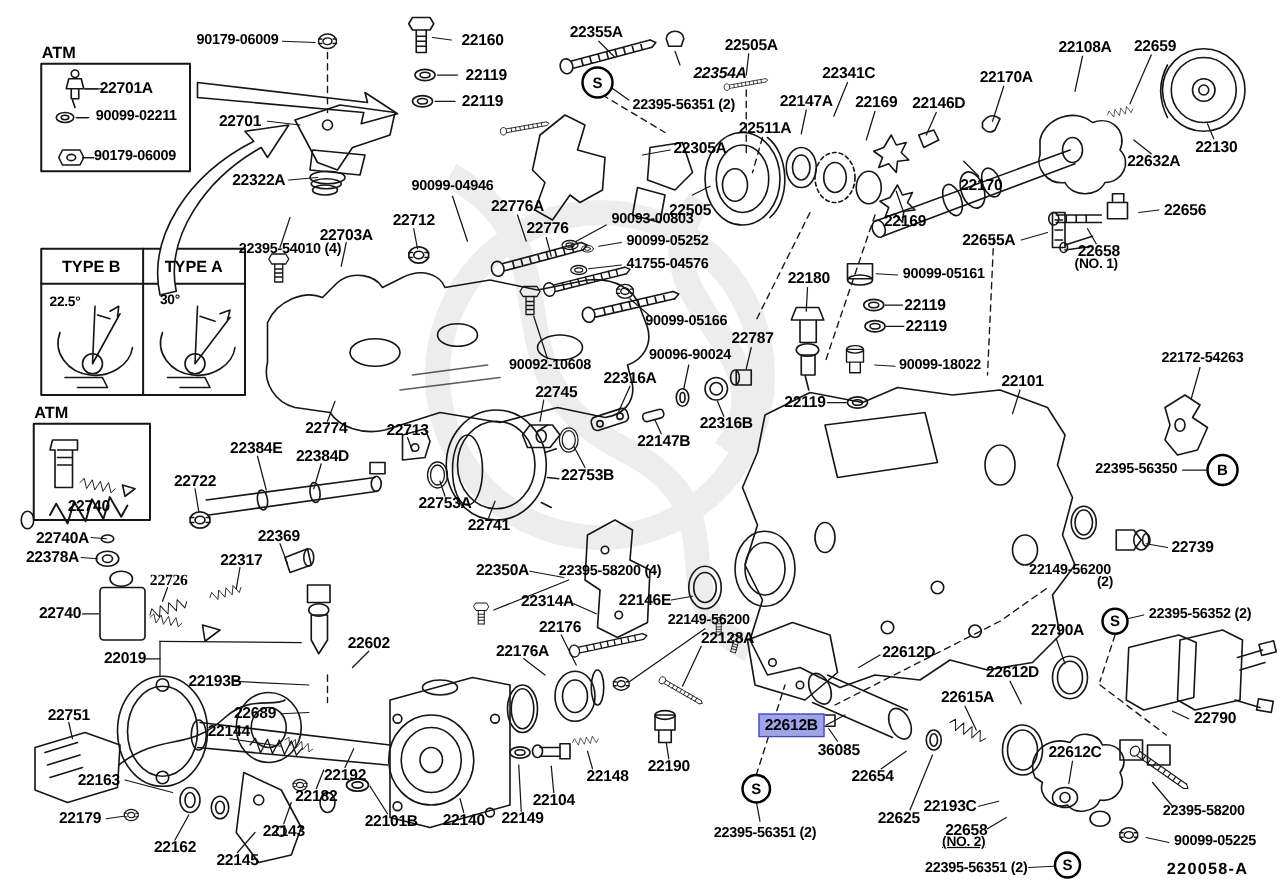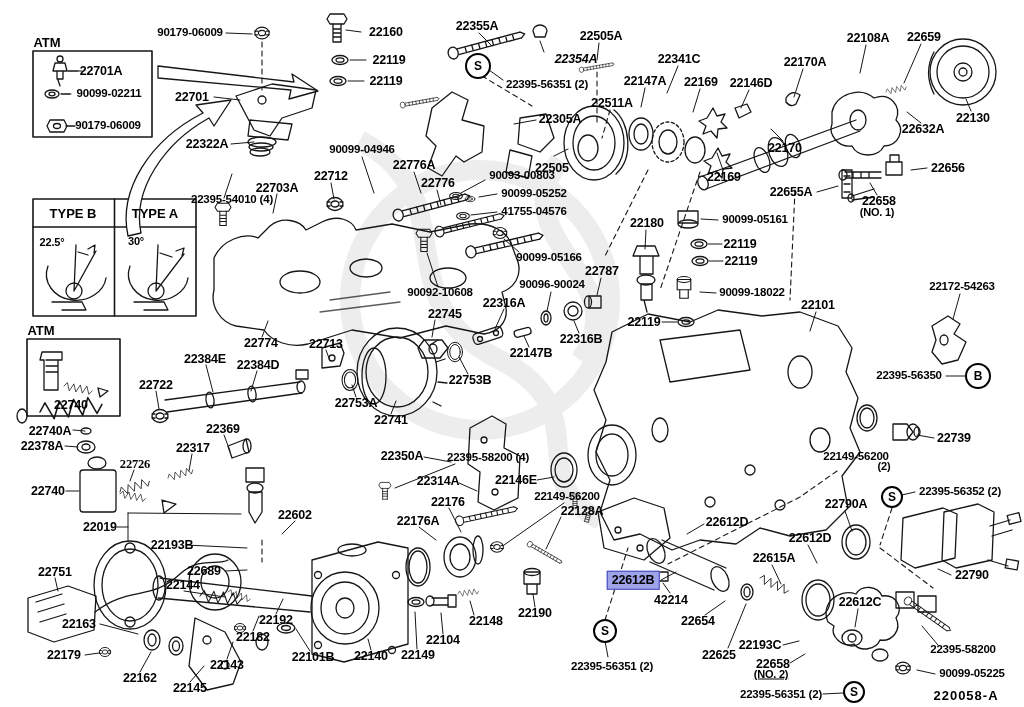"42214" div.lbl { text: 42214 -> 36085 }
